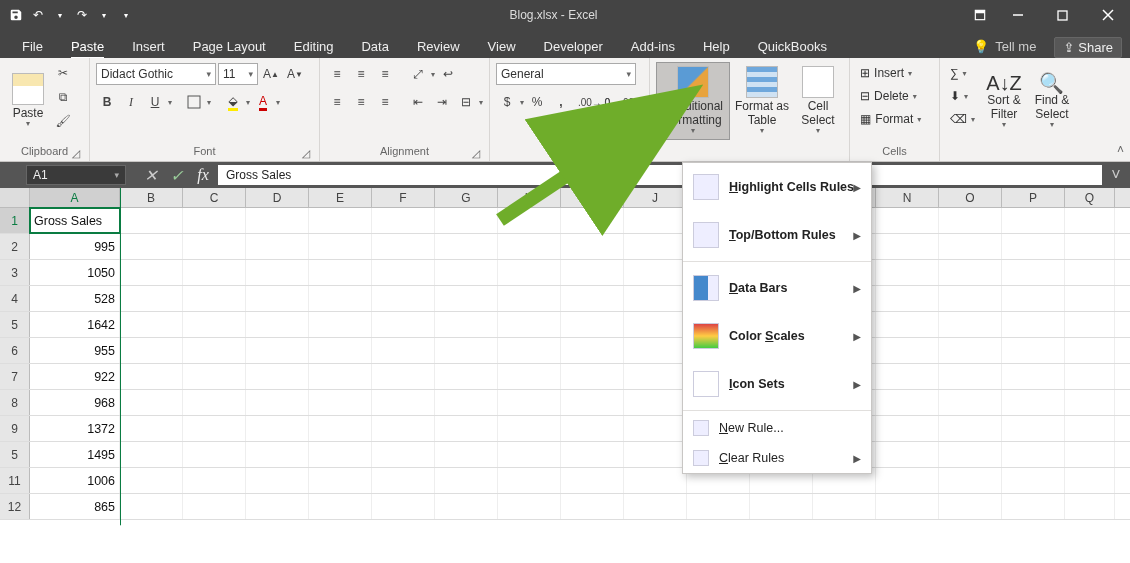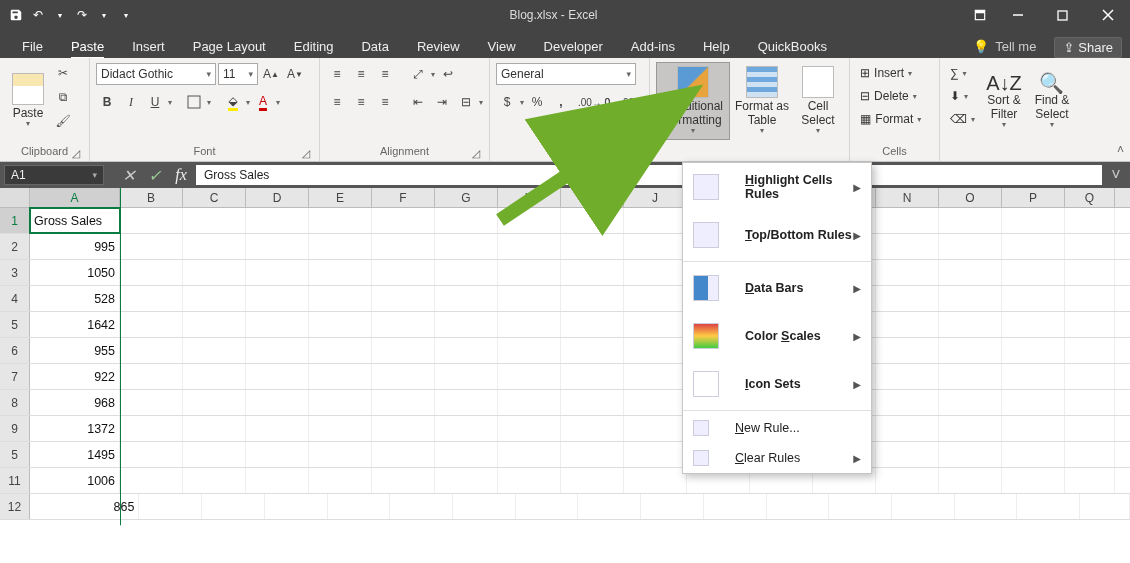"A1" .namebox { margin-left: none -> 22px }
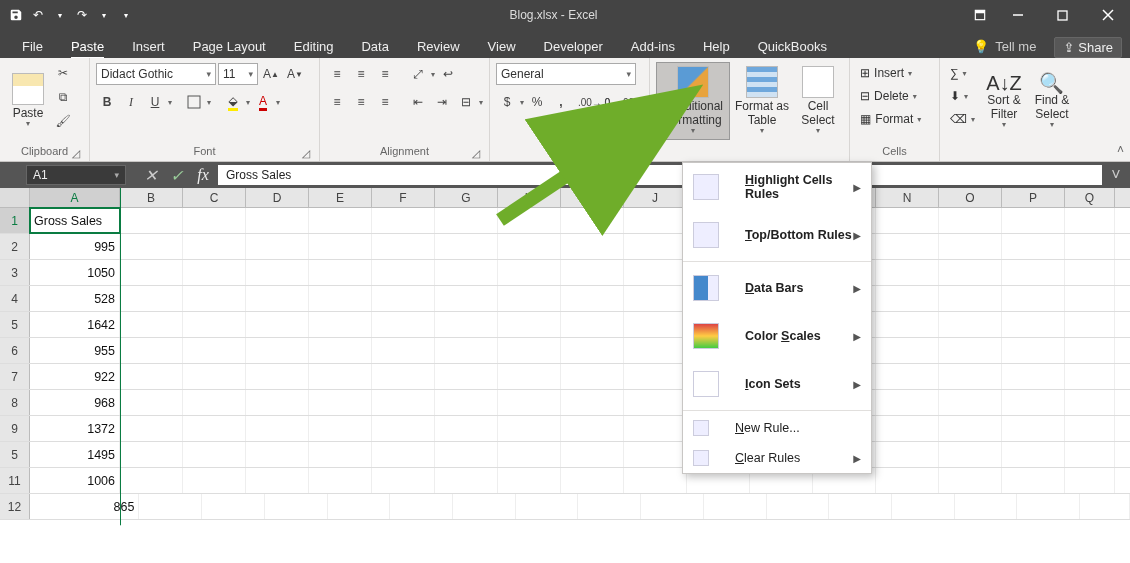"Highlight Cells Rules" .menu .mitem { gap: 26px -> 10px }
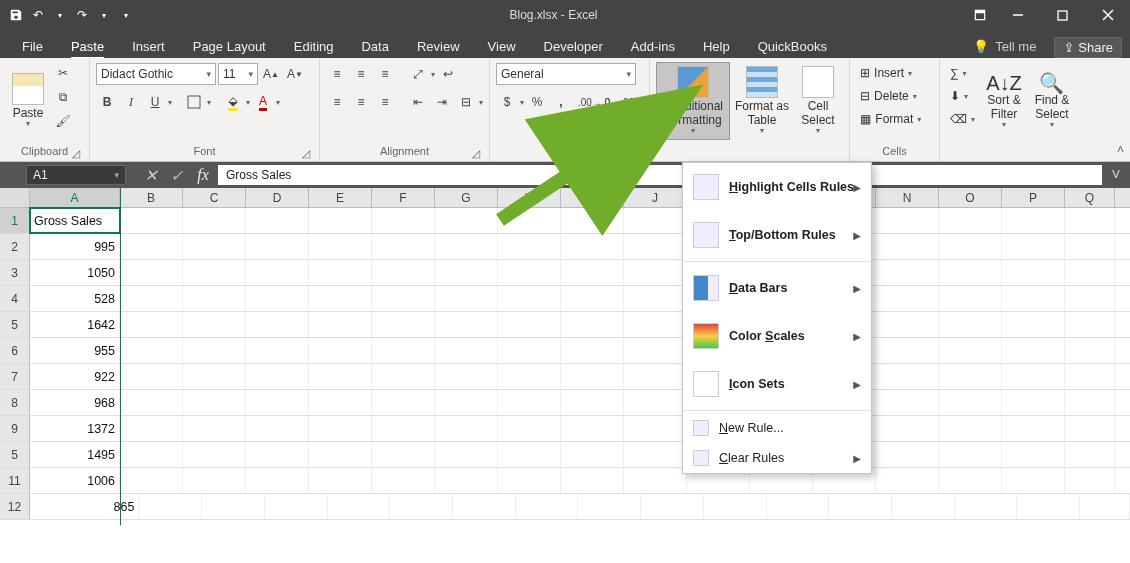"865" div.cell { width: 110px -> 90px }
